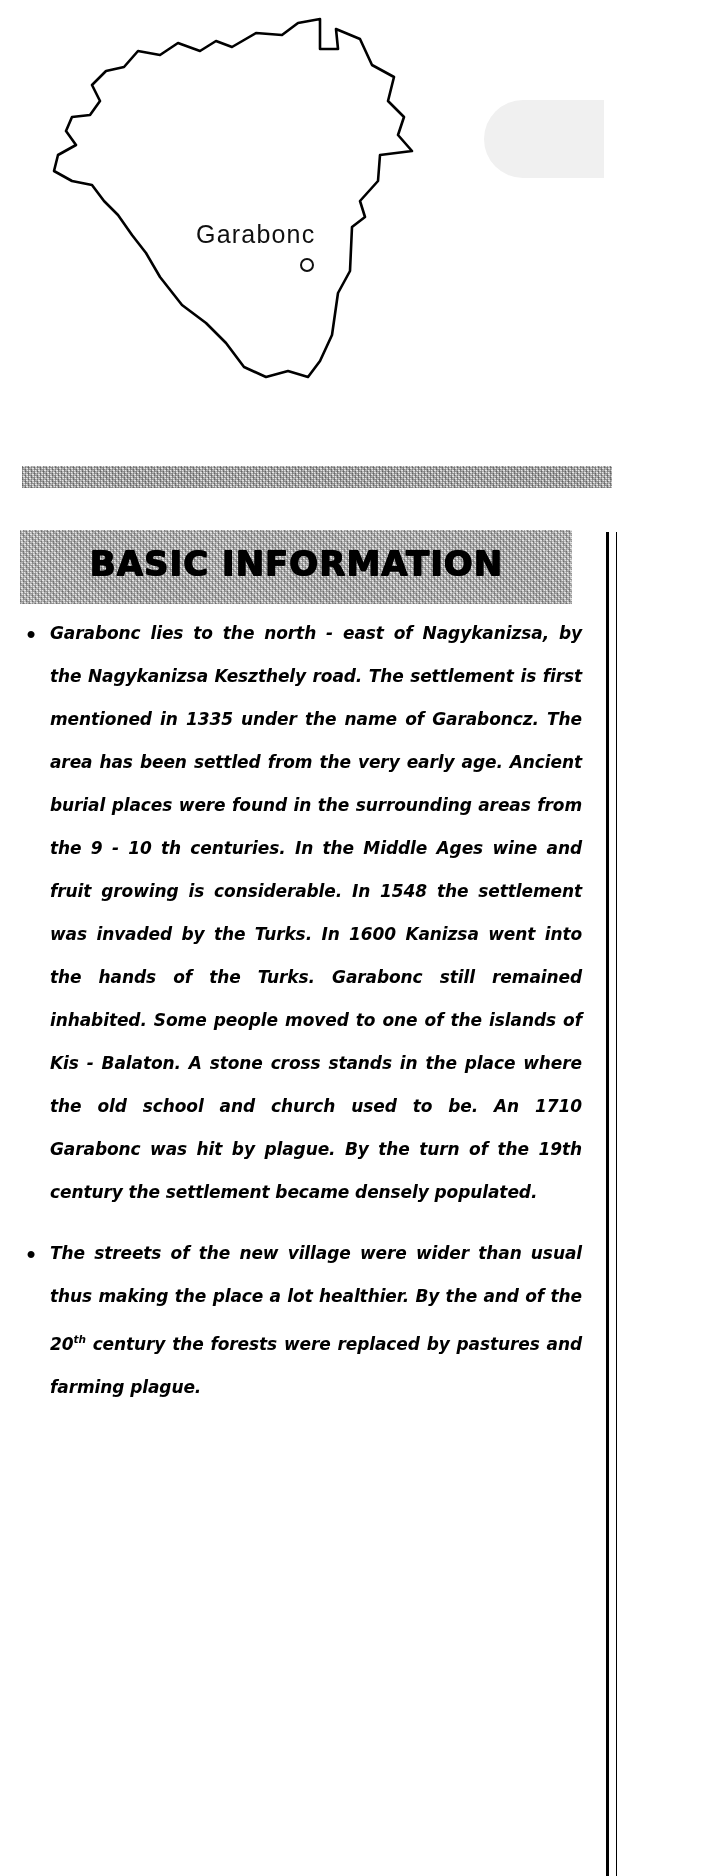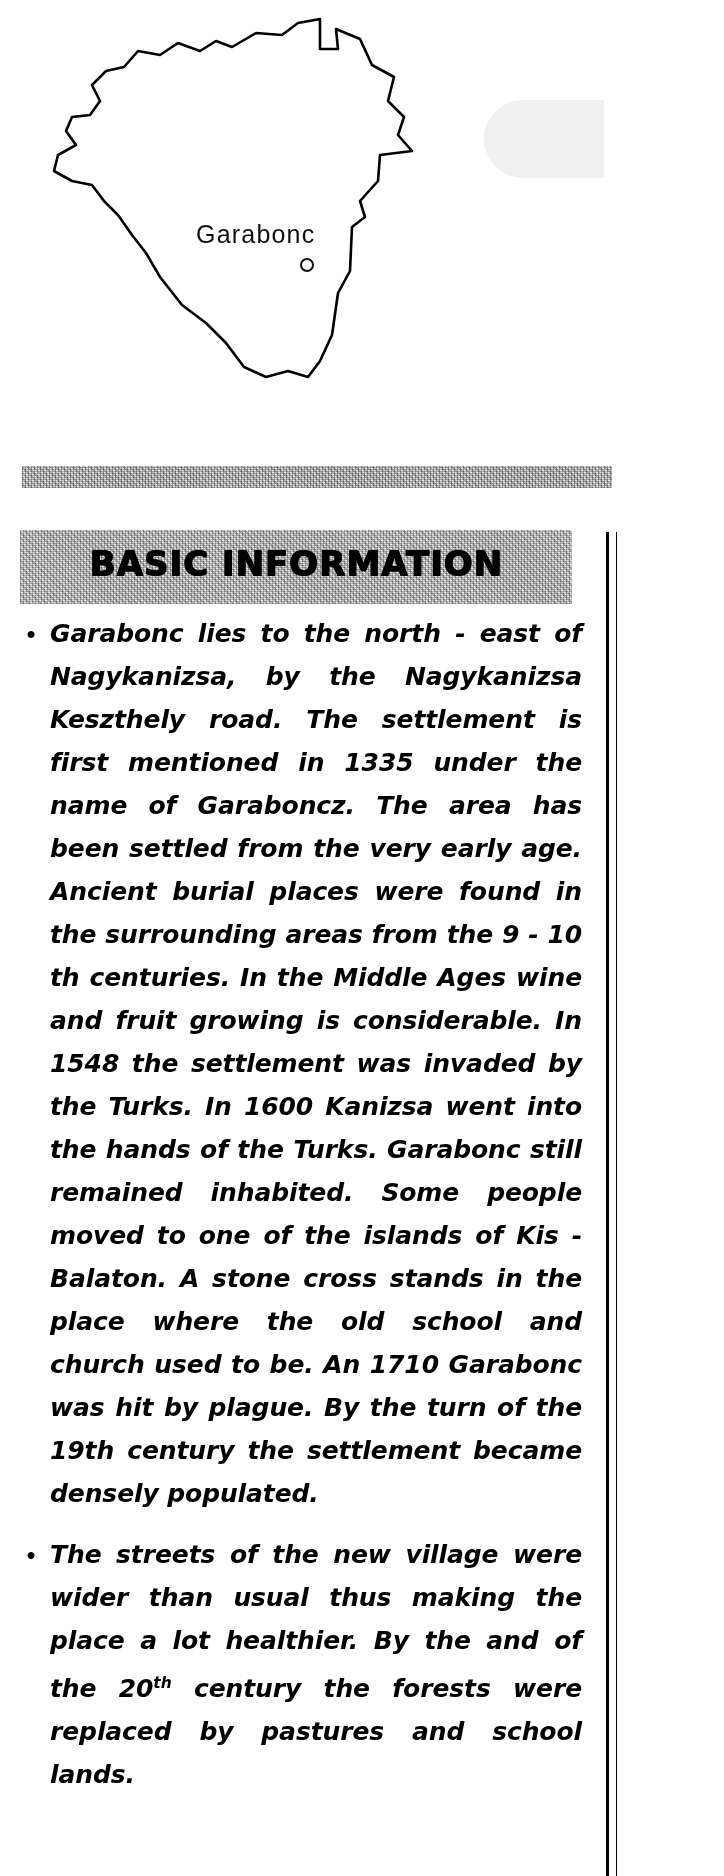"Garabonc lies to the north" .bullet-text { font-size: 25px -> 17px }
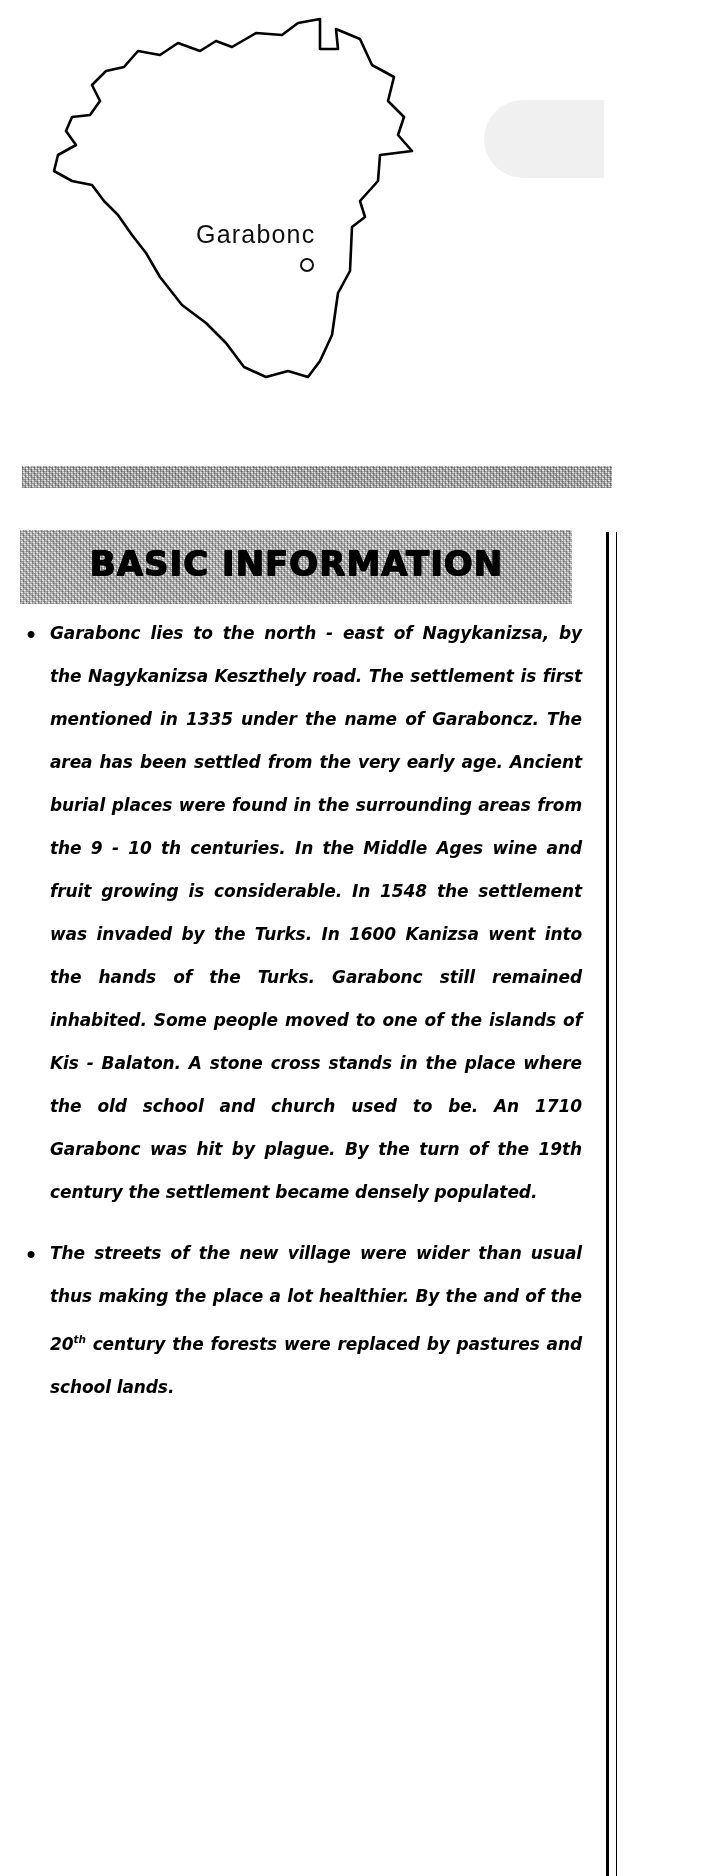"century the forests were replaced" span { text: school lands -> farming plague }
